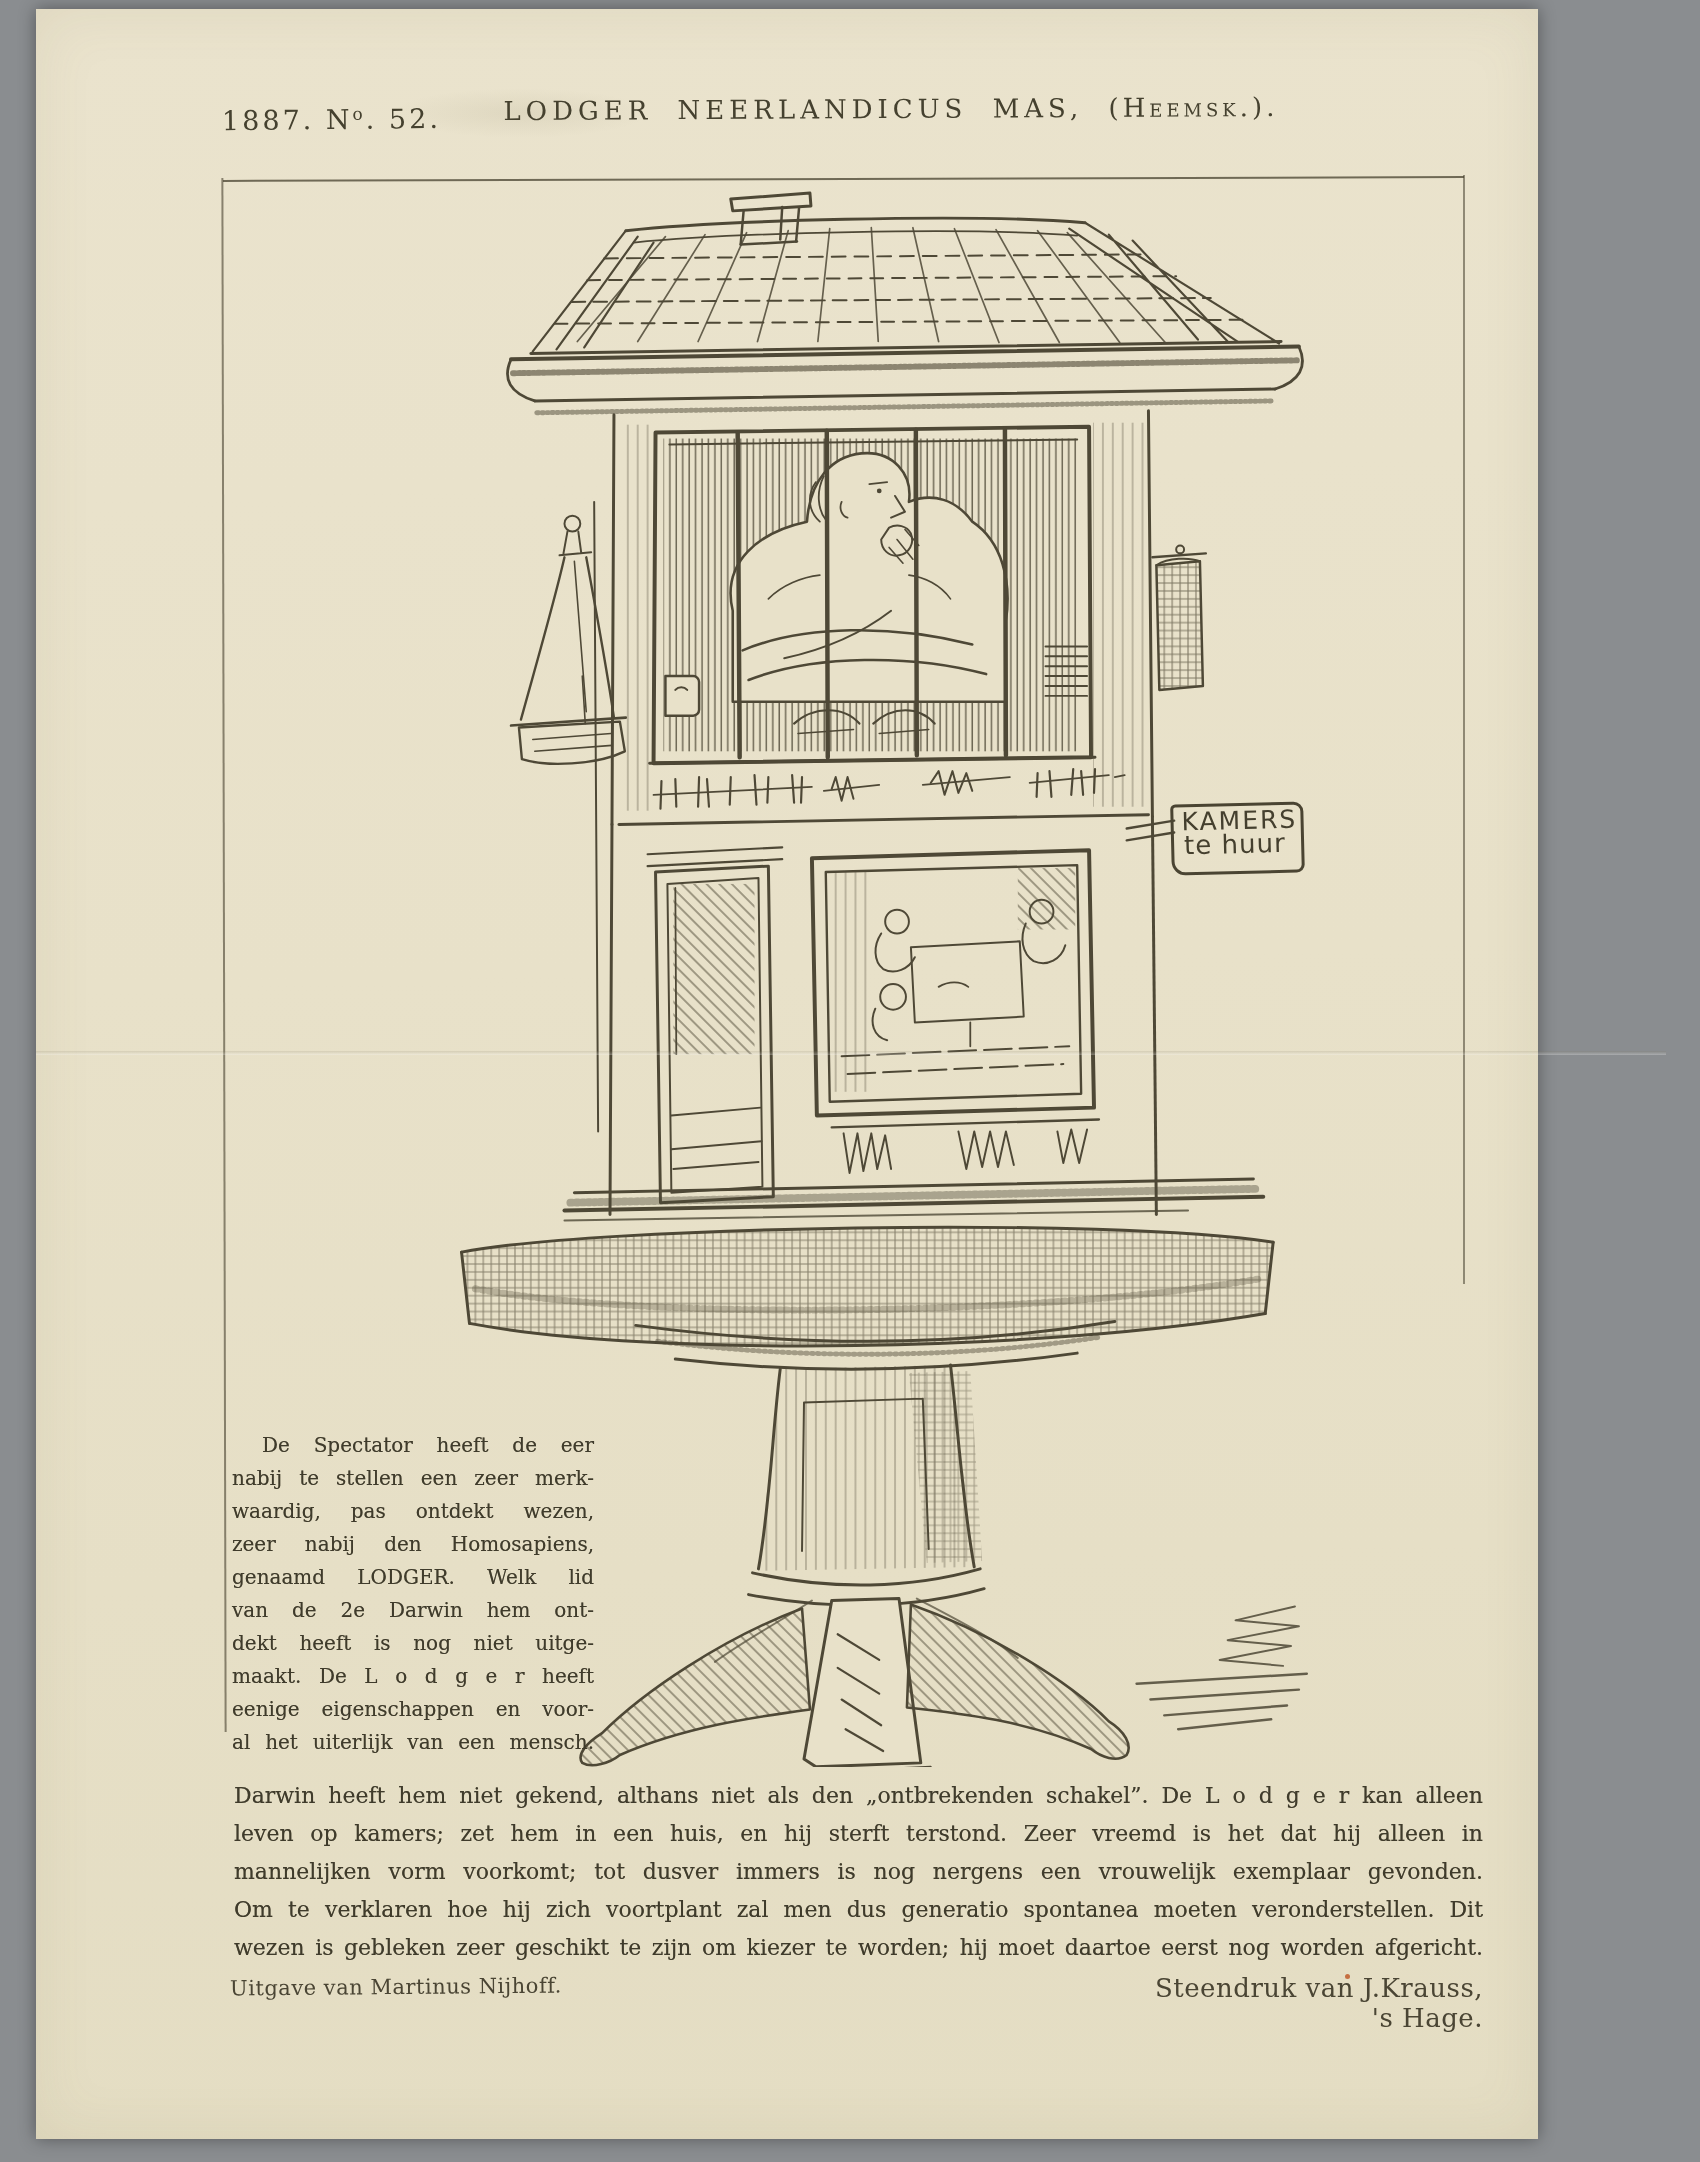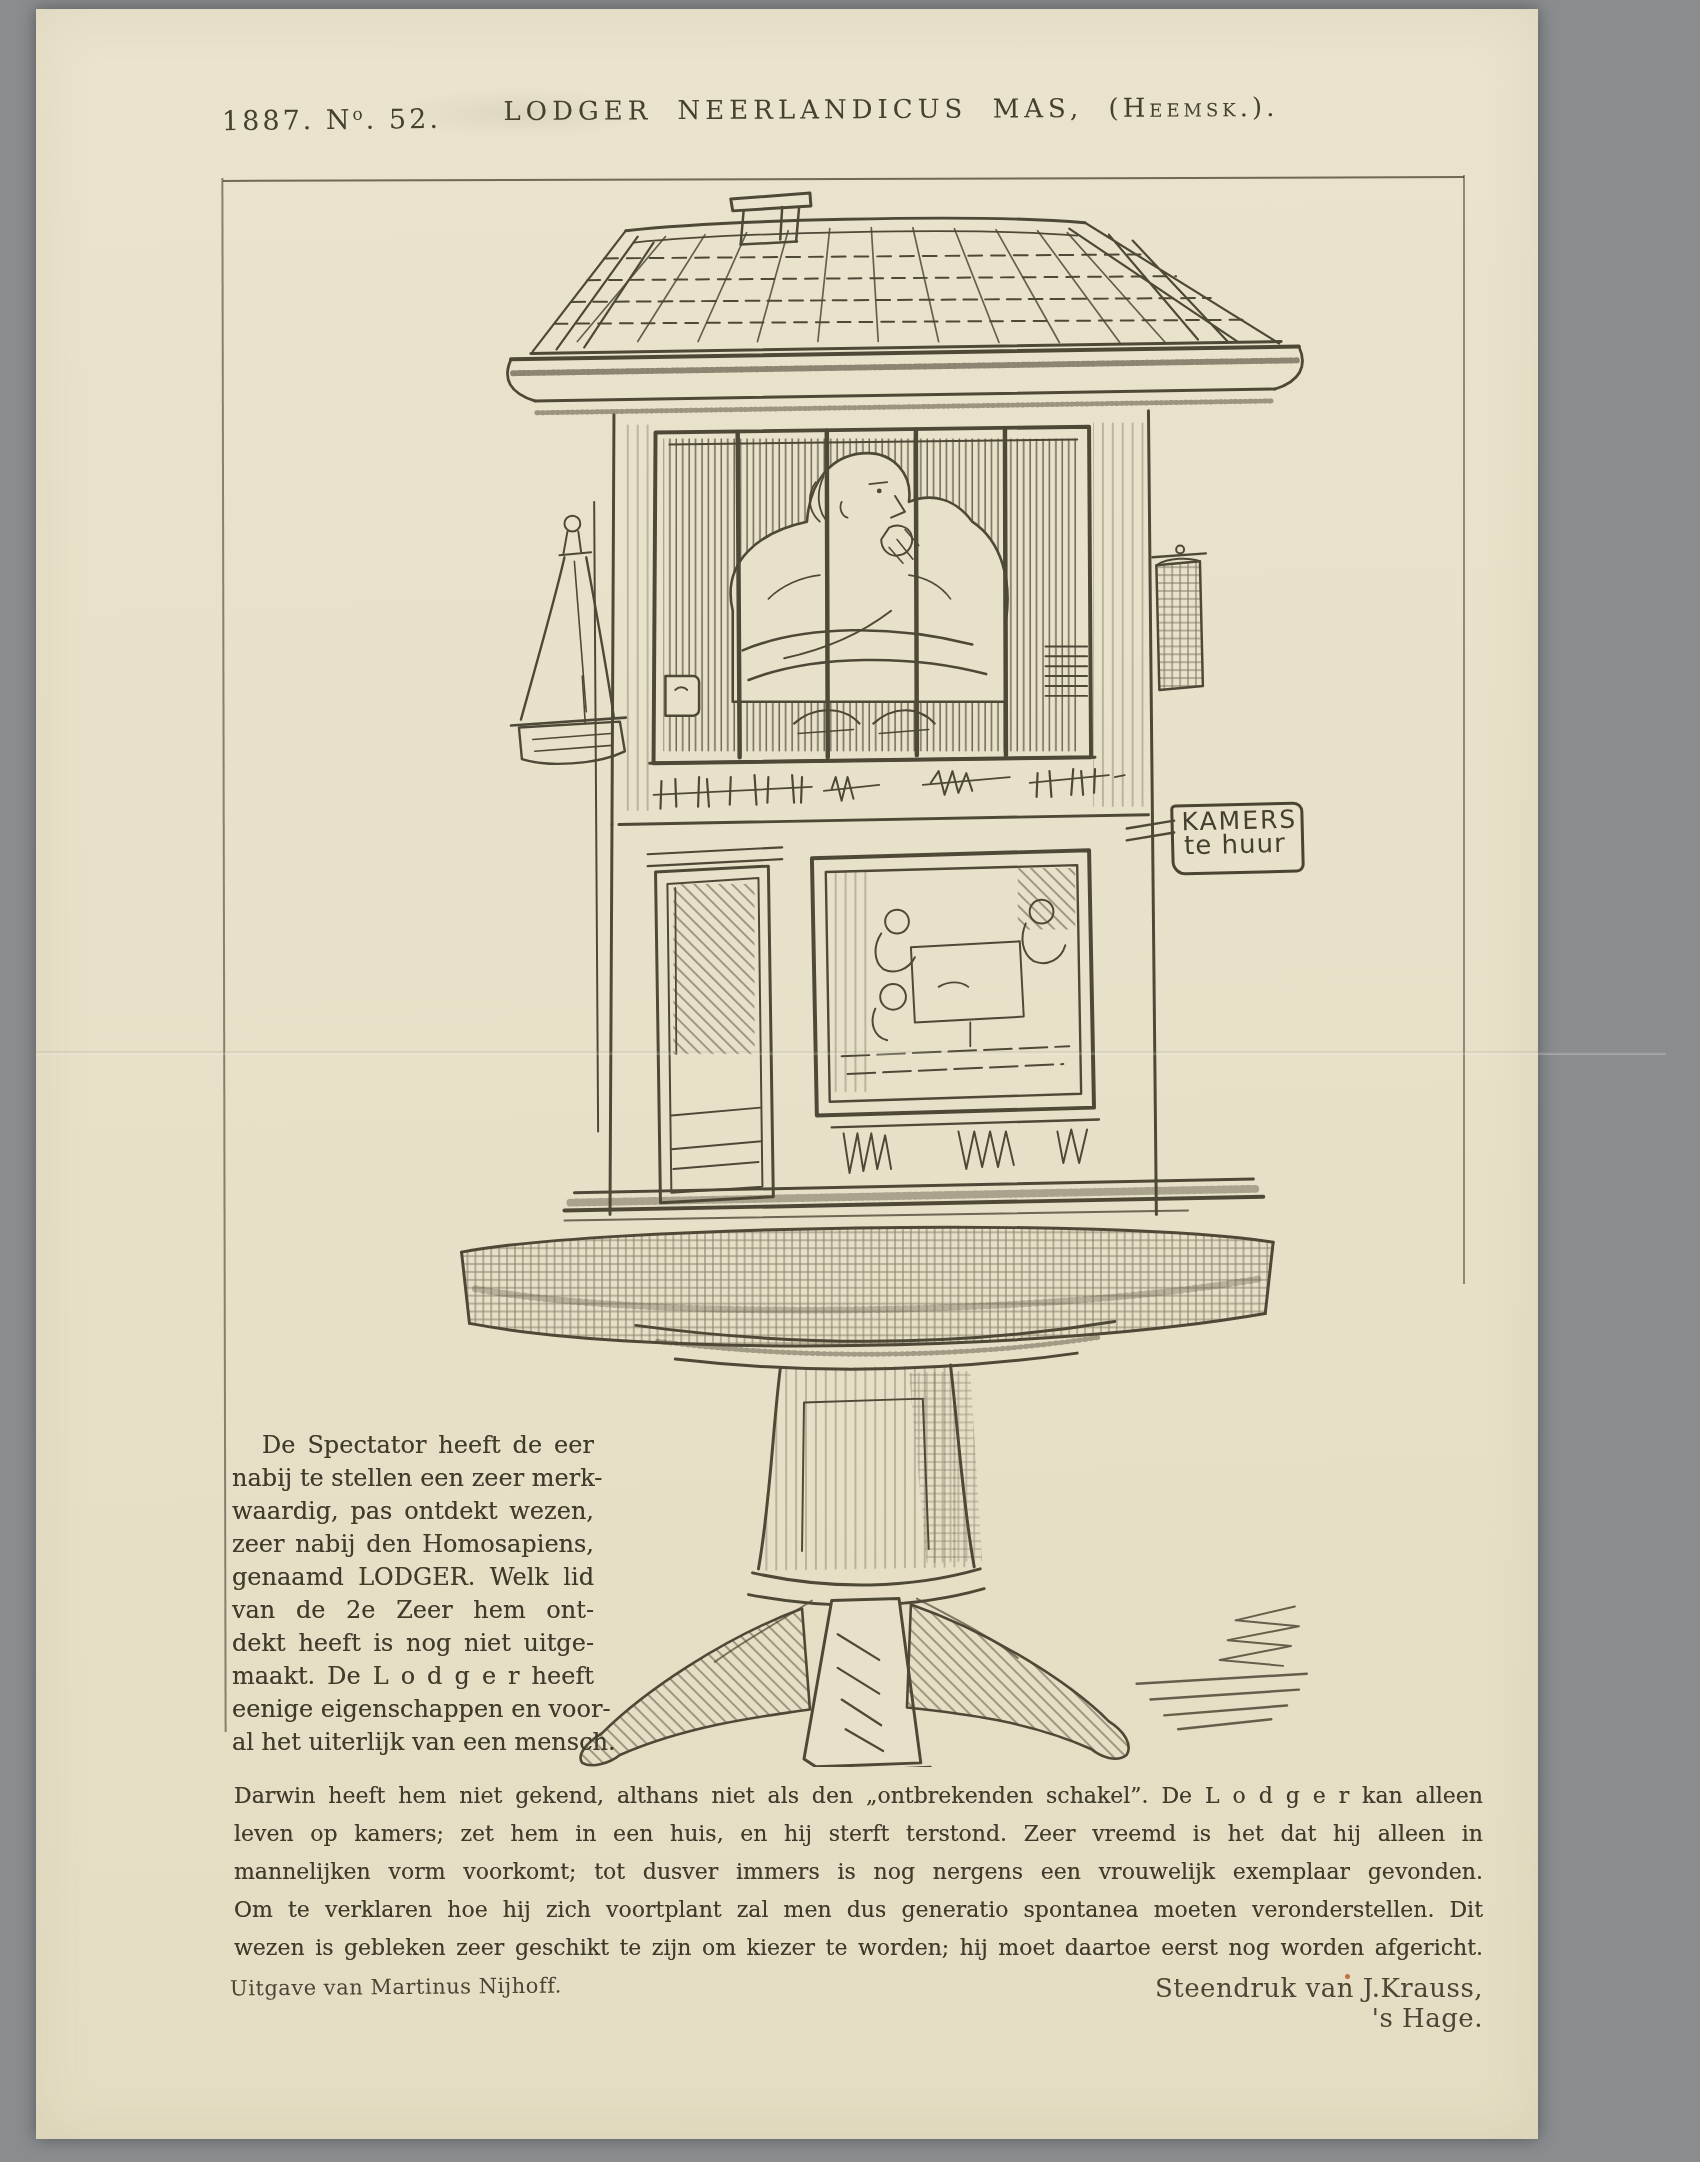"De Spectator heeft de eer" .leftcol { font-size: 24px -> 20px }
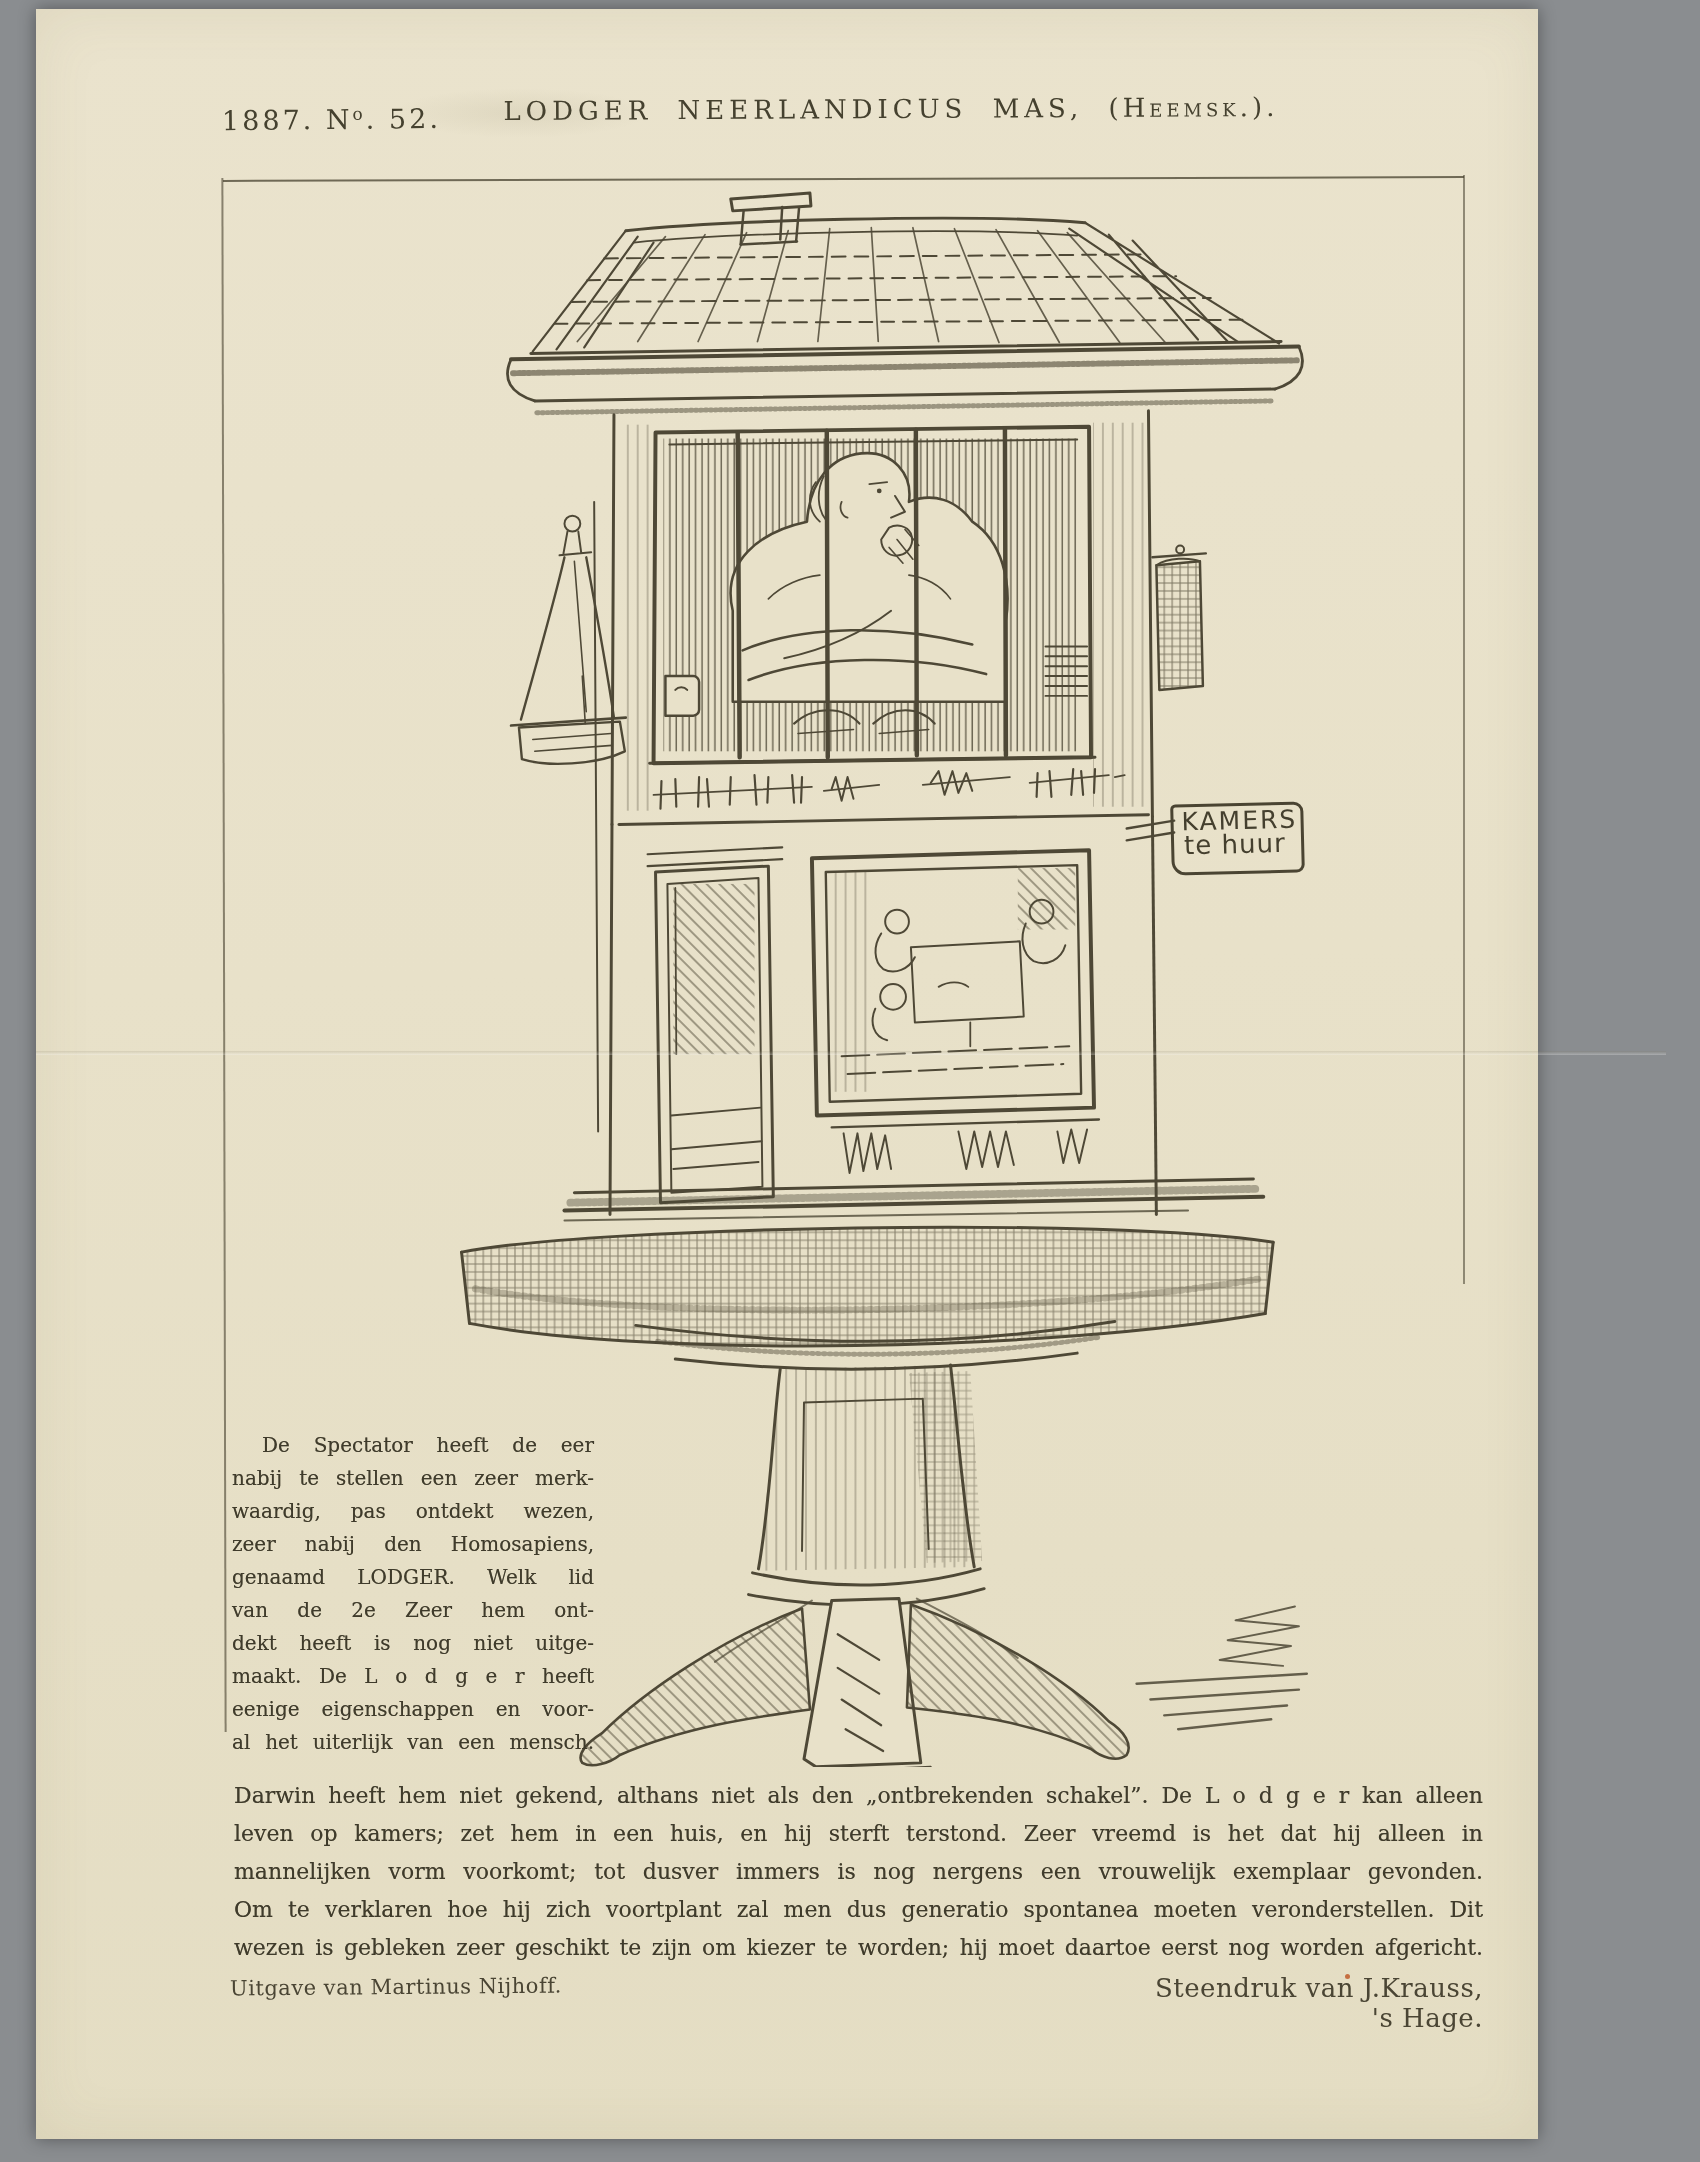"van de 2e Zeer hem" div.tline { text: Zeer -> Darwin }
